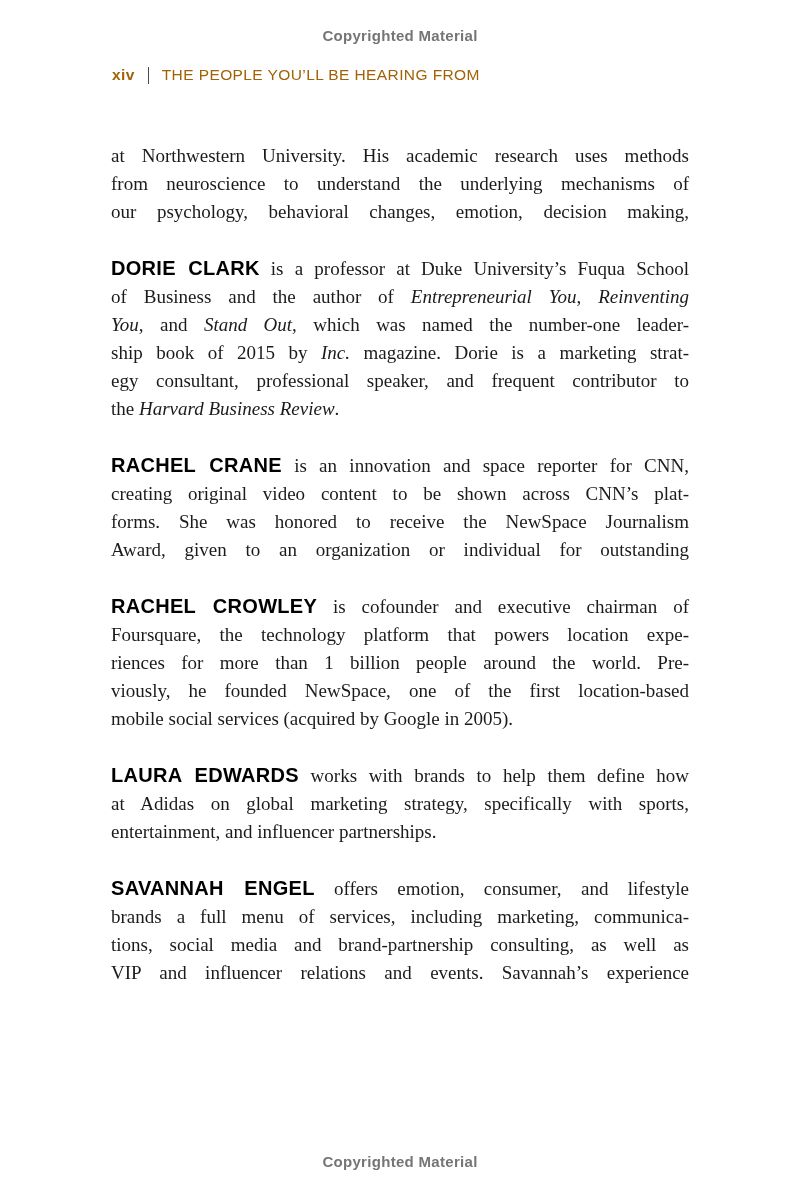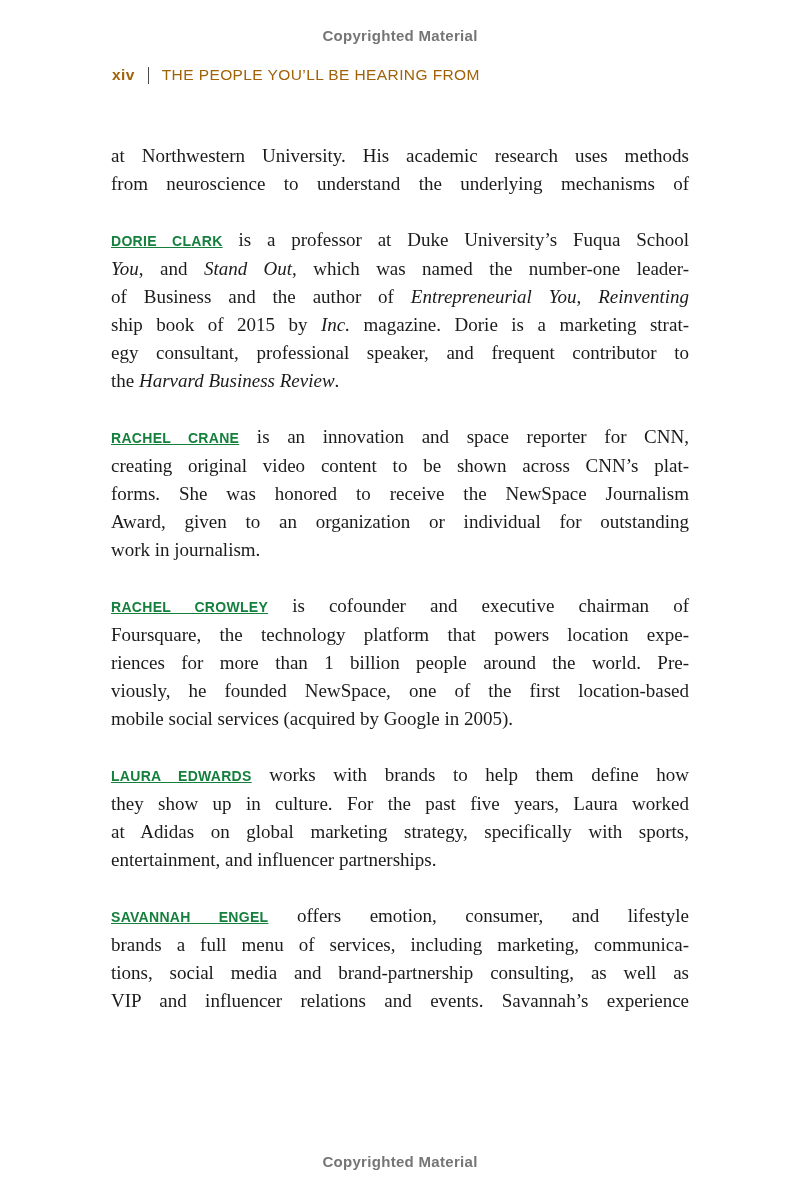"our psychology, behavioral changes," div.line { html: none -> <div><span>our psychology, behavioral changes, emotion, decision making,</span></div> }
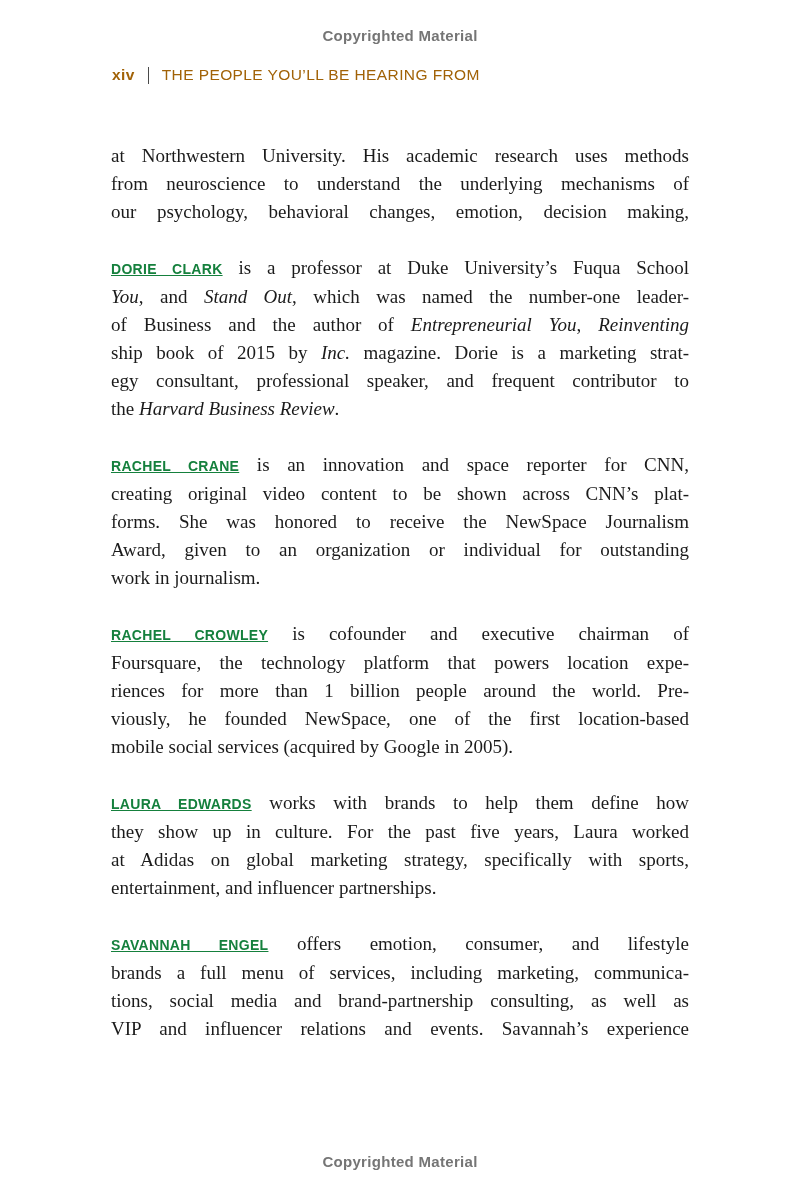"DORIE CLARK" .name { color: #15803d -> #000000; font-size: 14px -> 20px; text-decoration: underline -> none }
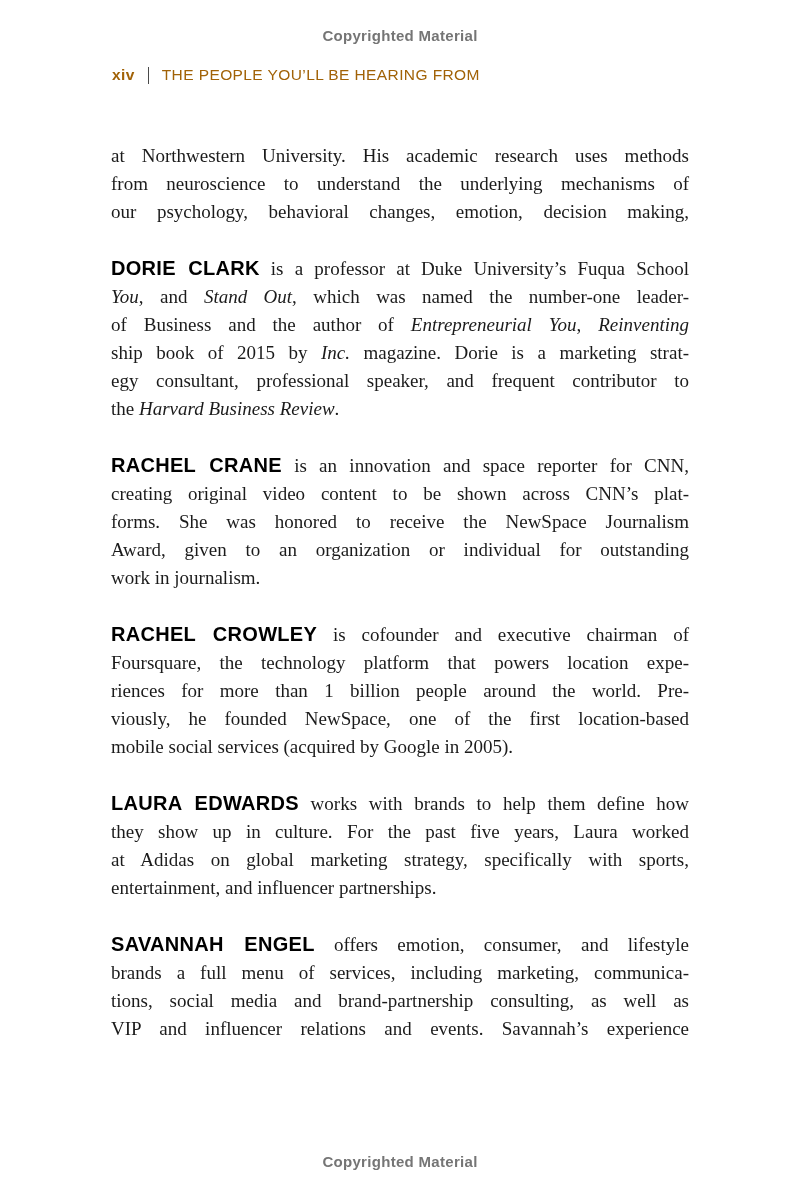"You, and Stand Out, which" div.line { order: before "of Business and the author" -> after "of Business and the author" }
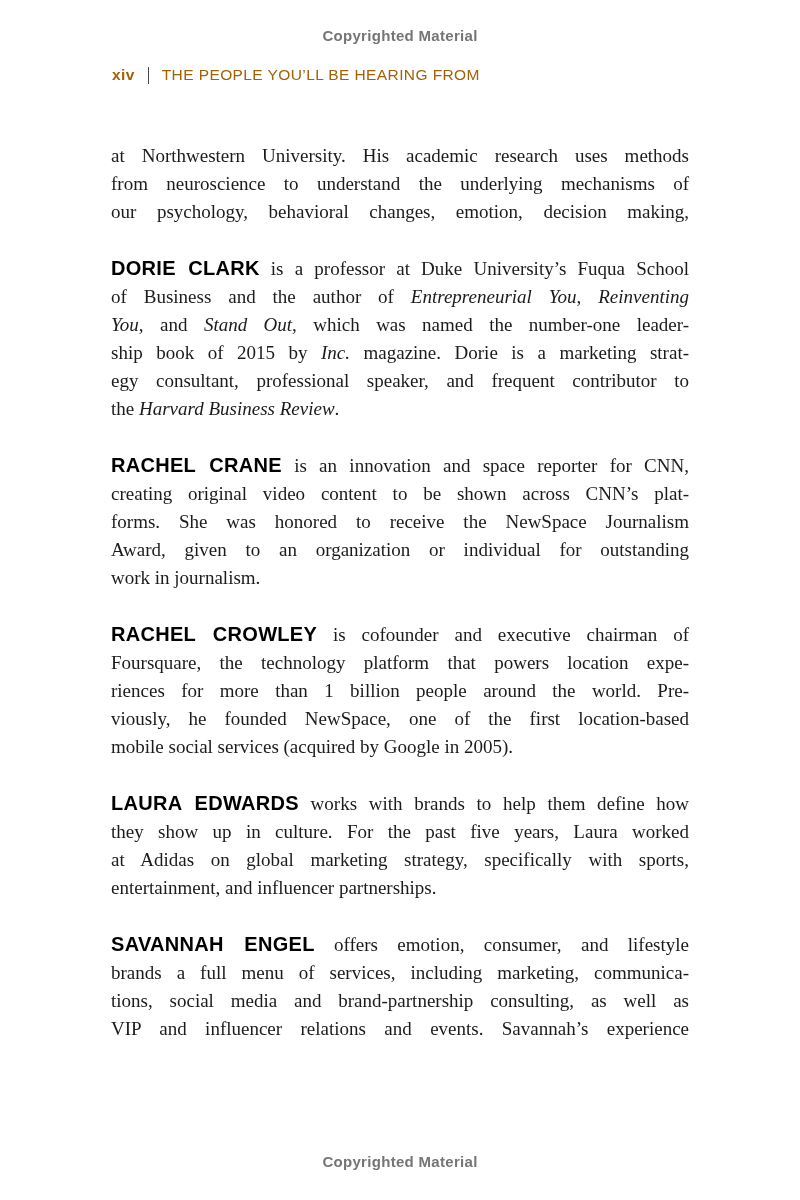"work in journalism." div.line { html: <div><span>work in journalism.</span></div> -> none }
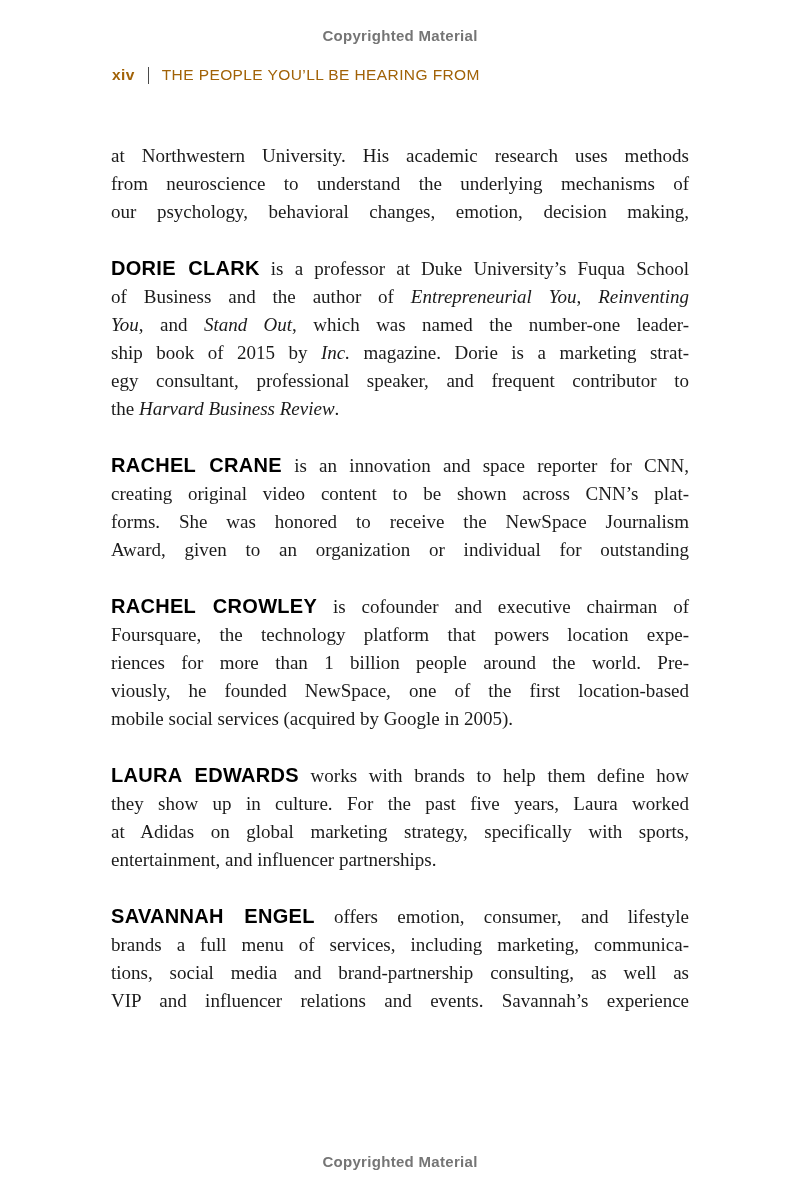"they show up in culture." div.line { html: <div><span>they show up in culture. For the past five years, Laura worked</span></div> -> none }
